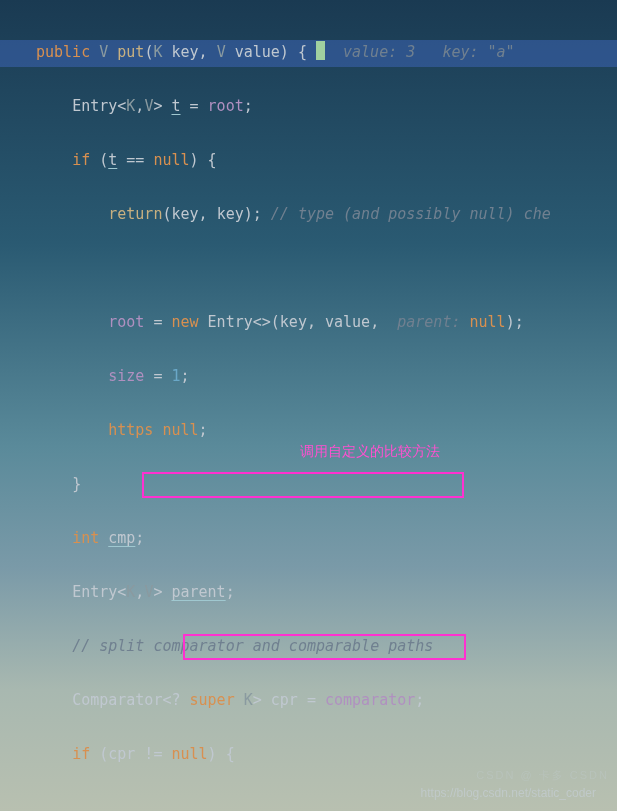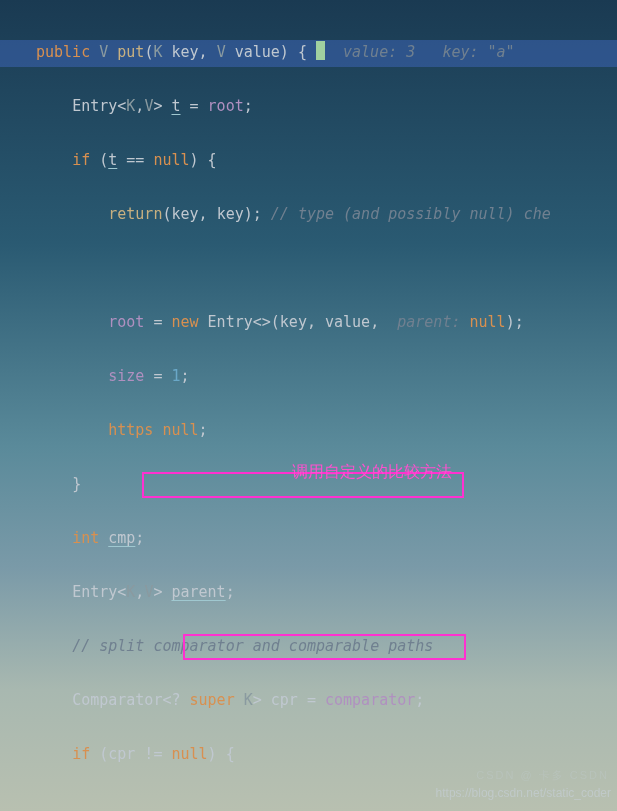"调用自定义的比较方法" .annotation { font-size: 16px -> 14px; left: 292px -> 300px; margin-top: 20px -> none }
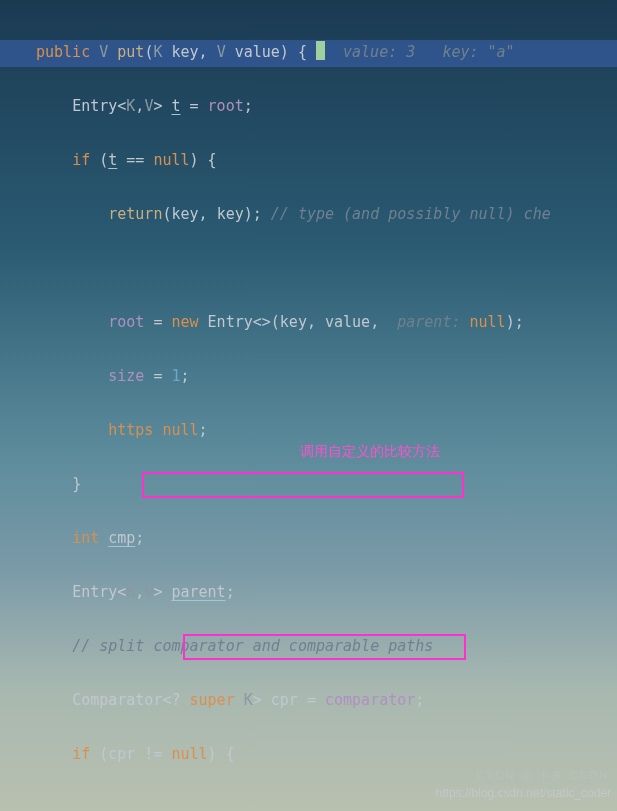"https://blog.csdn.net/static_coder" .watermark { right: 6px -> 21px }
